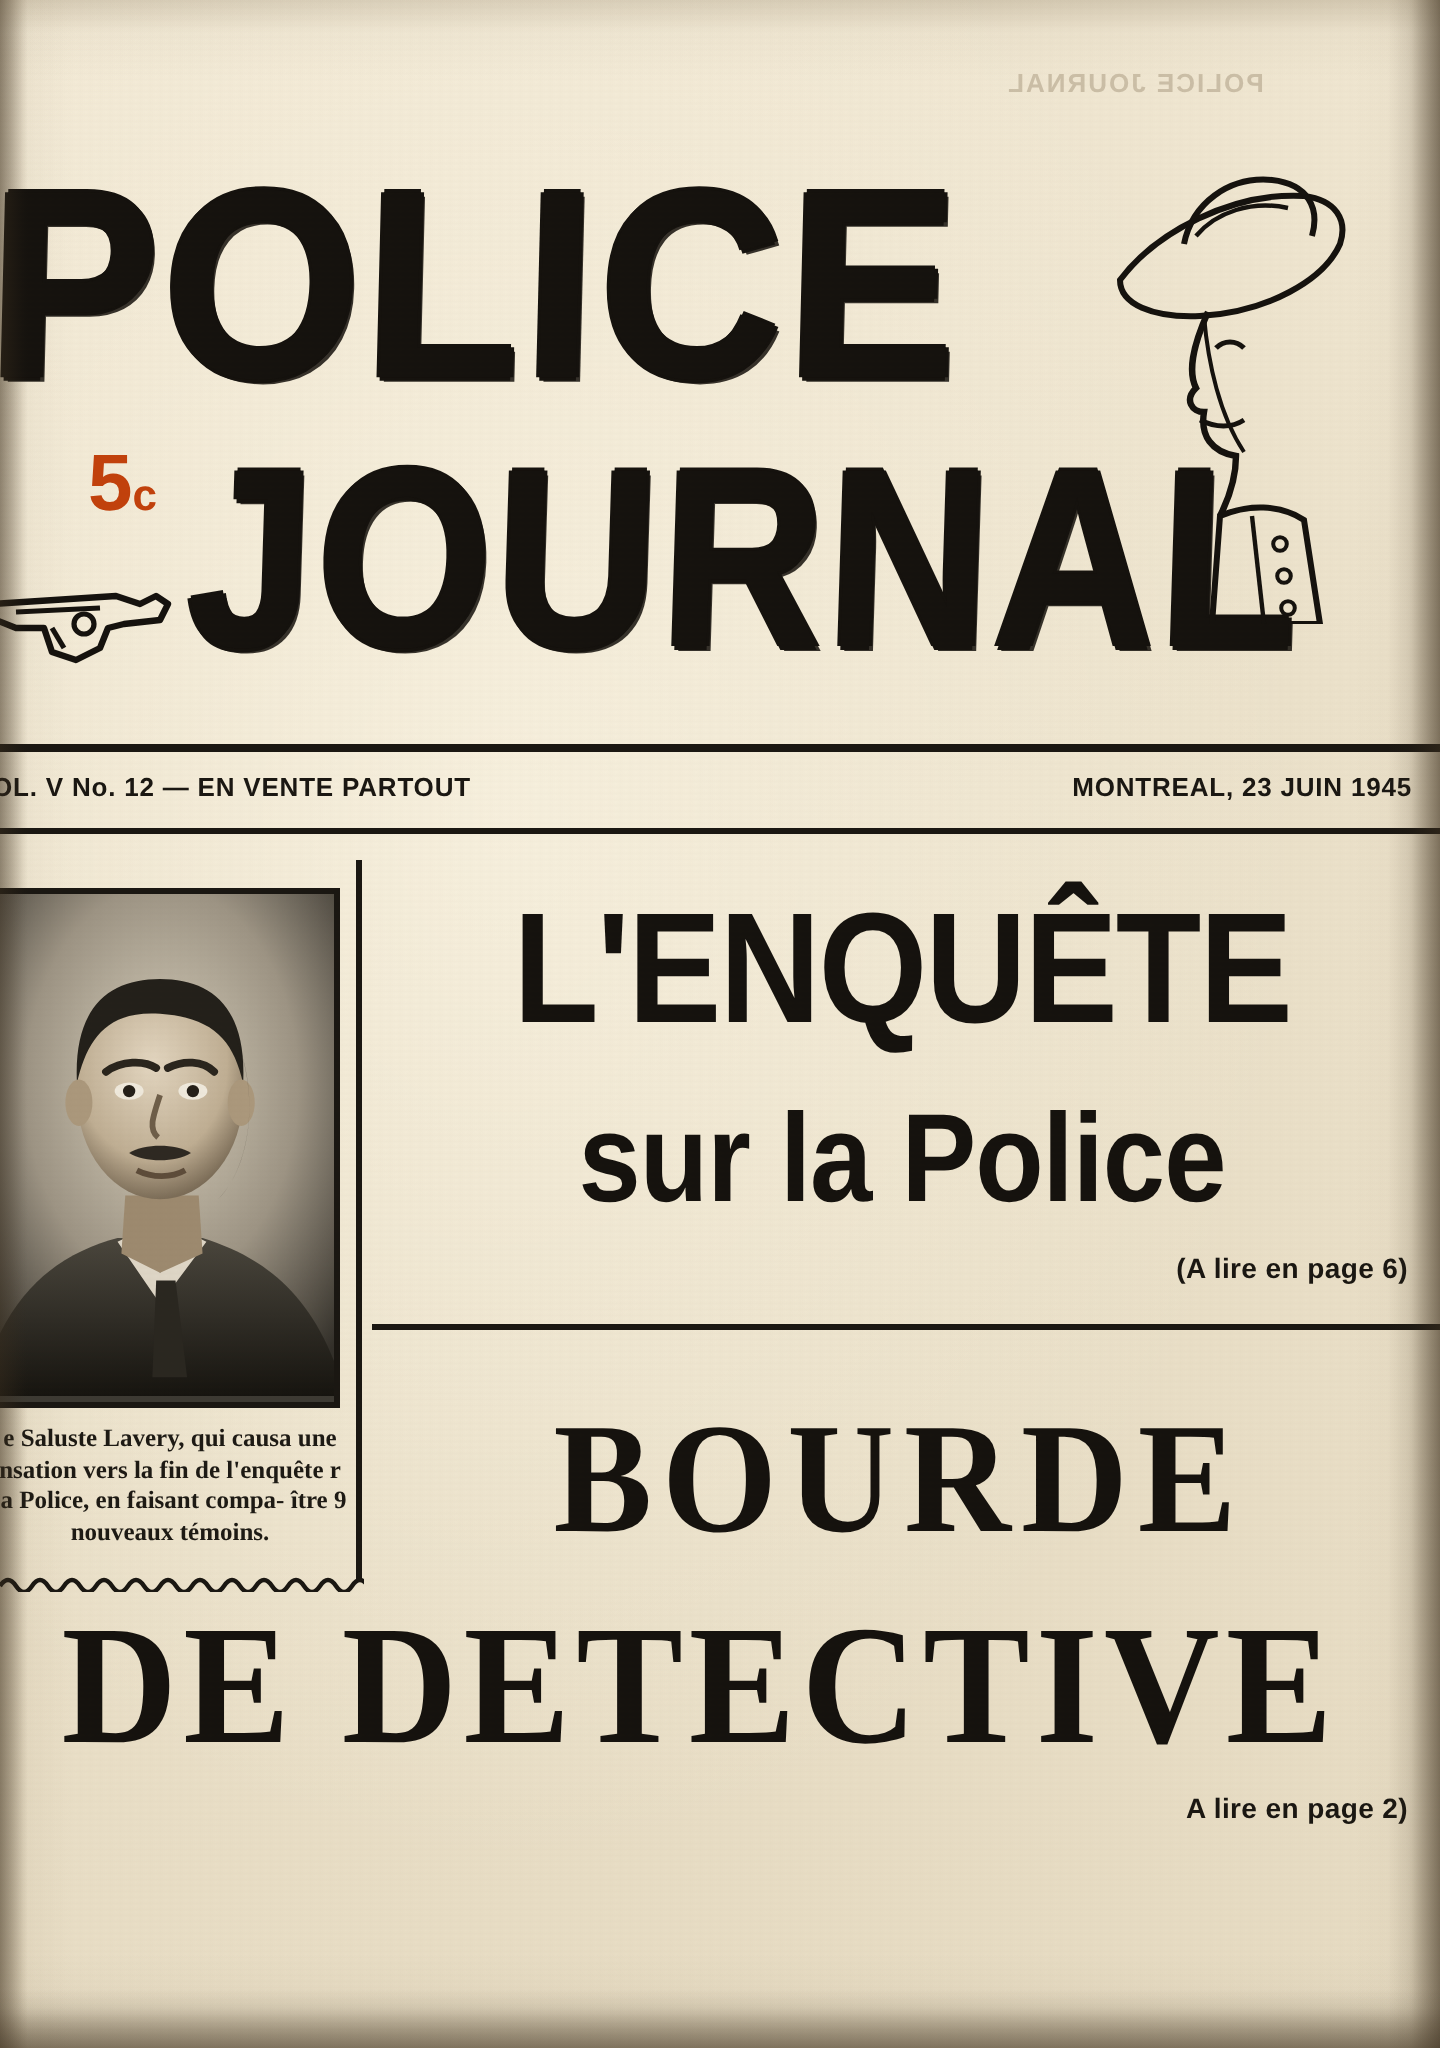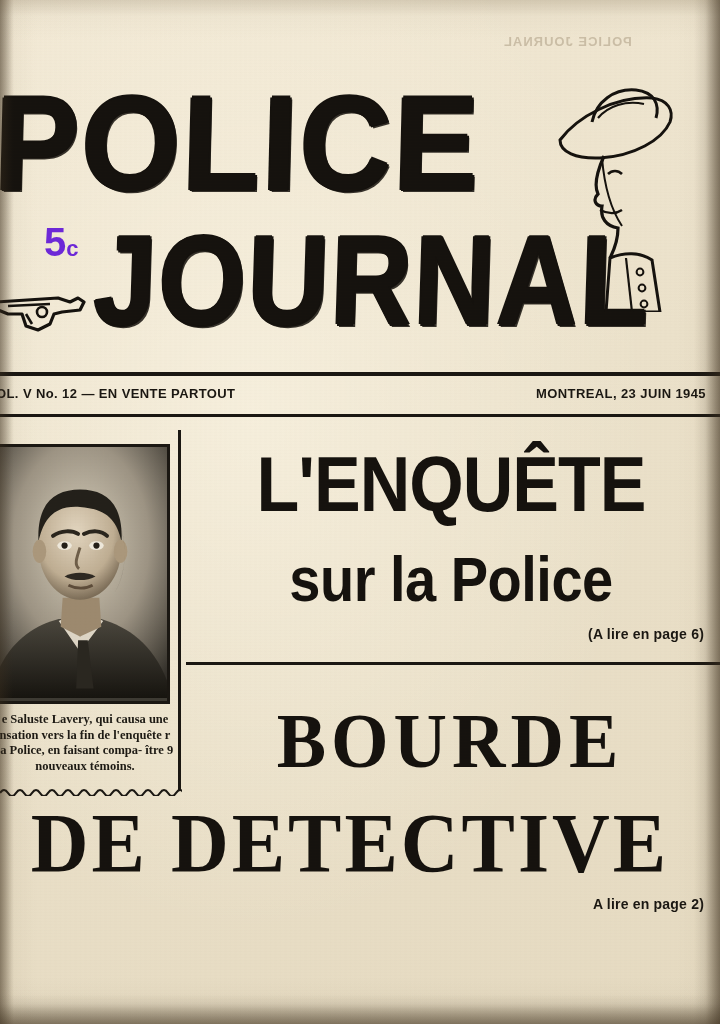"5c" #mast-price { color: #6d28d9 -> #c2410c }
